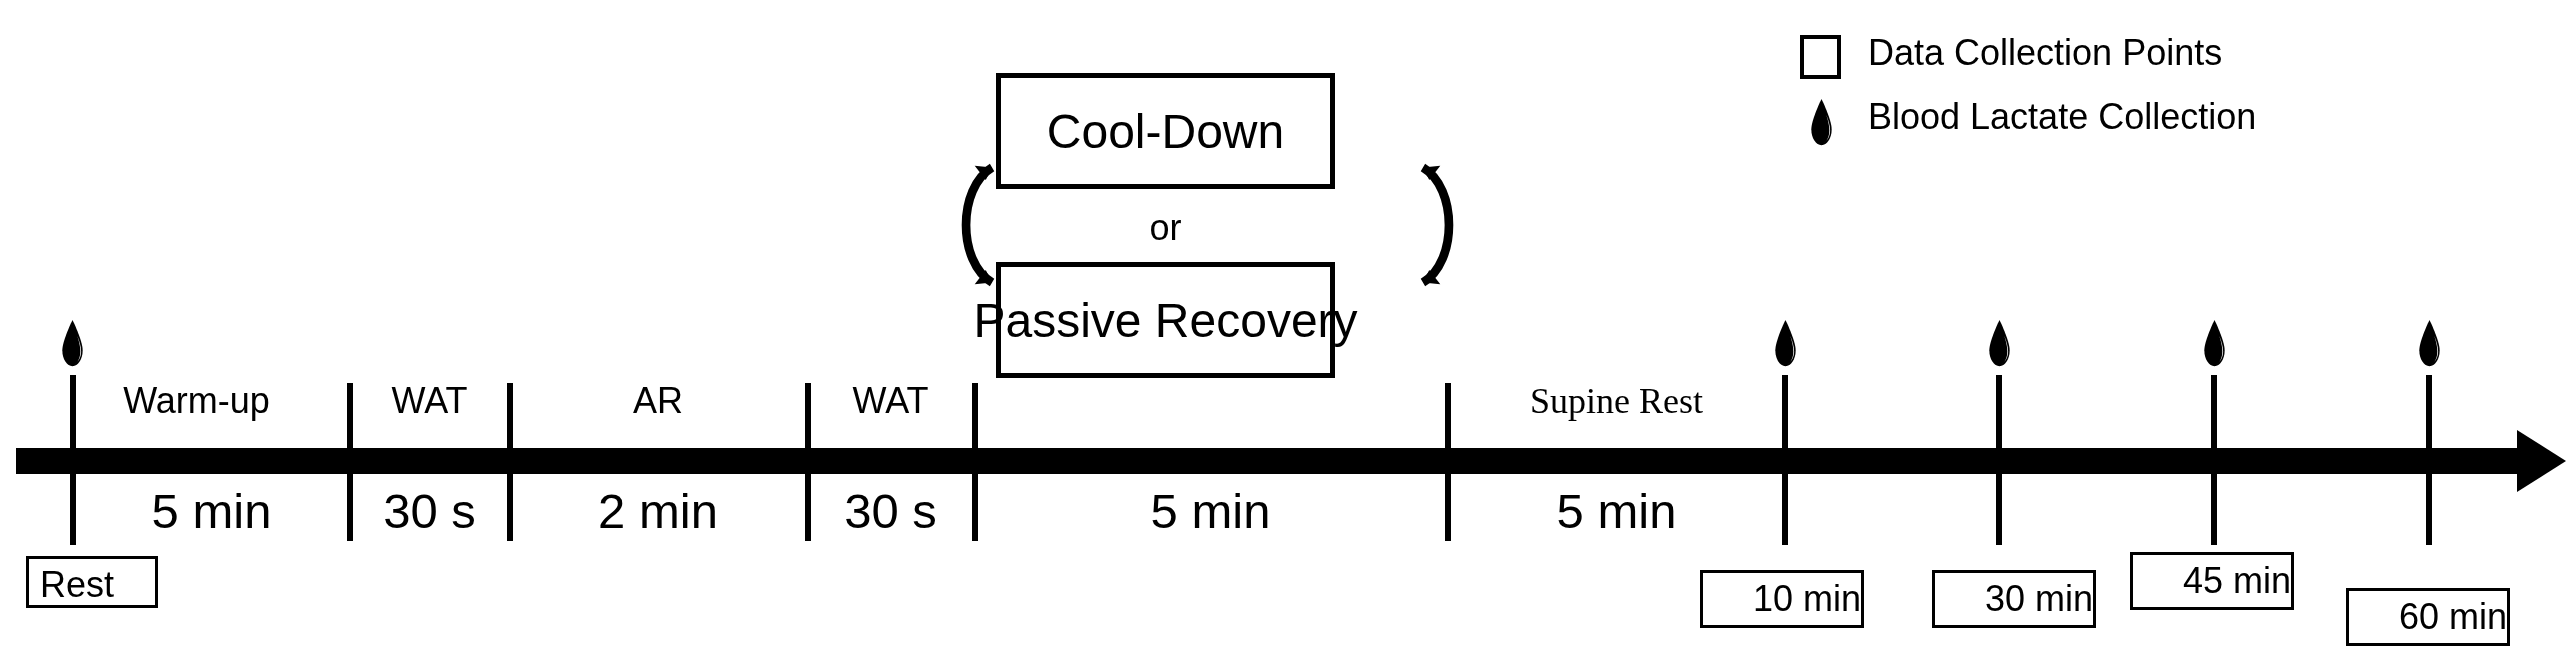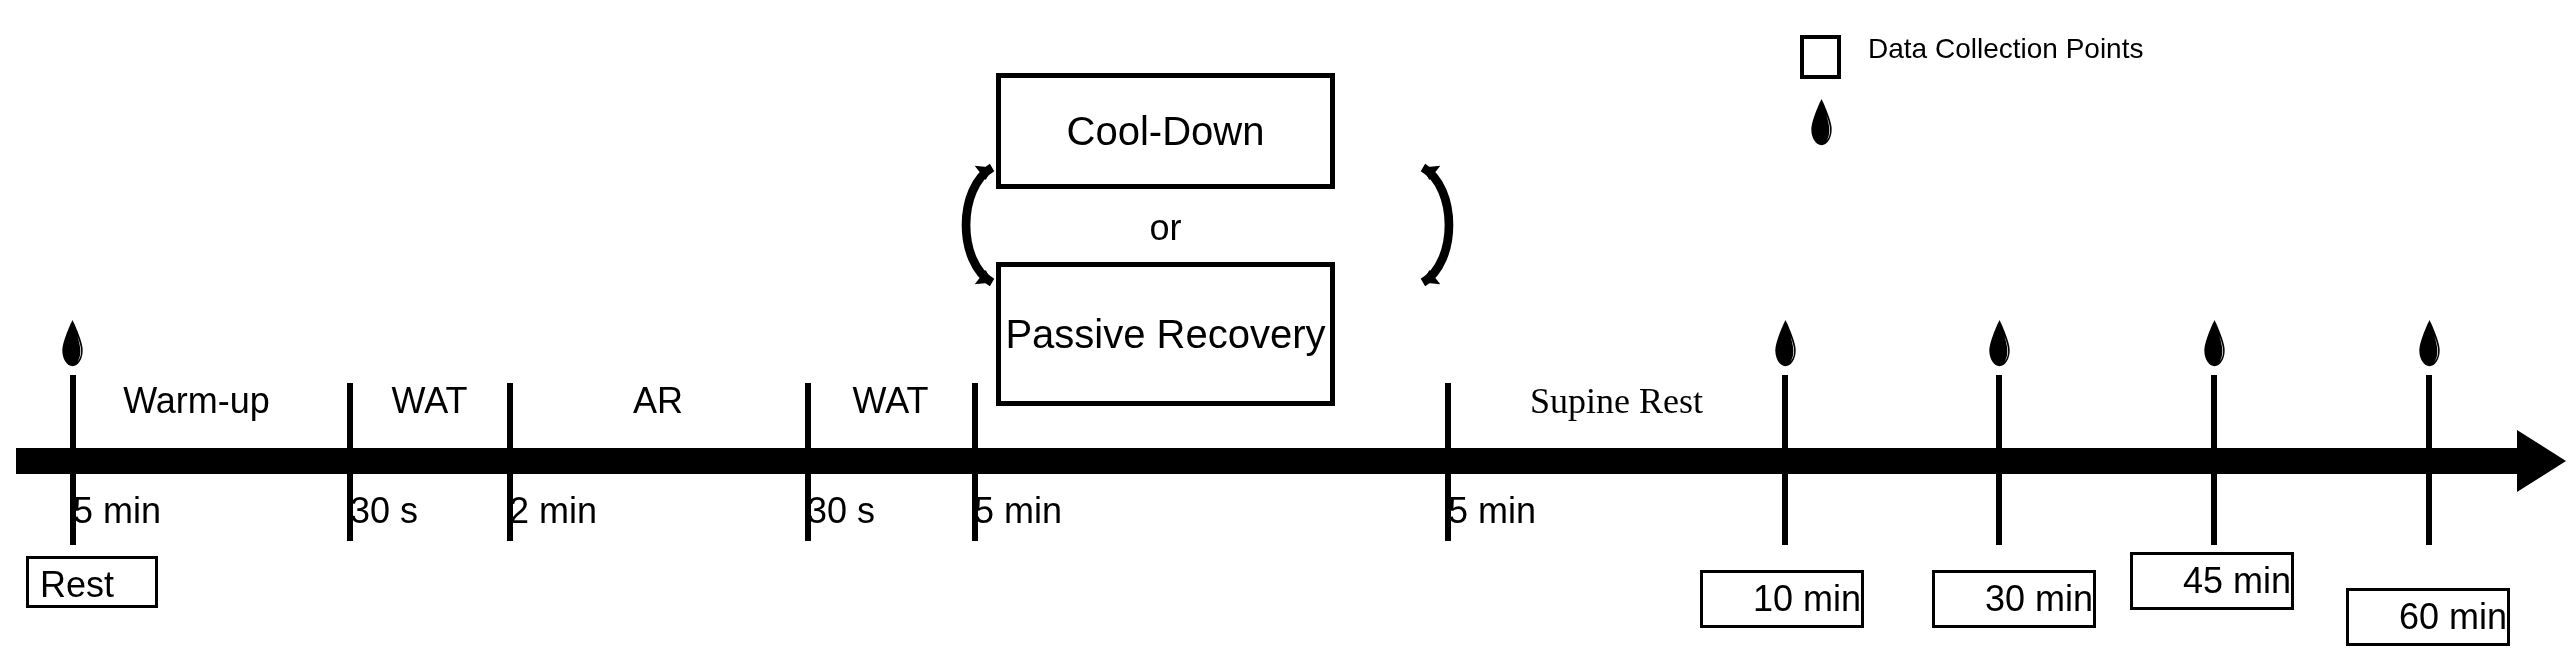"Data Collection Points" .legend-text { font-size: 28px -> 36px }
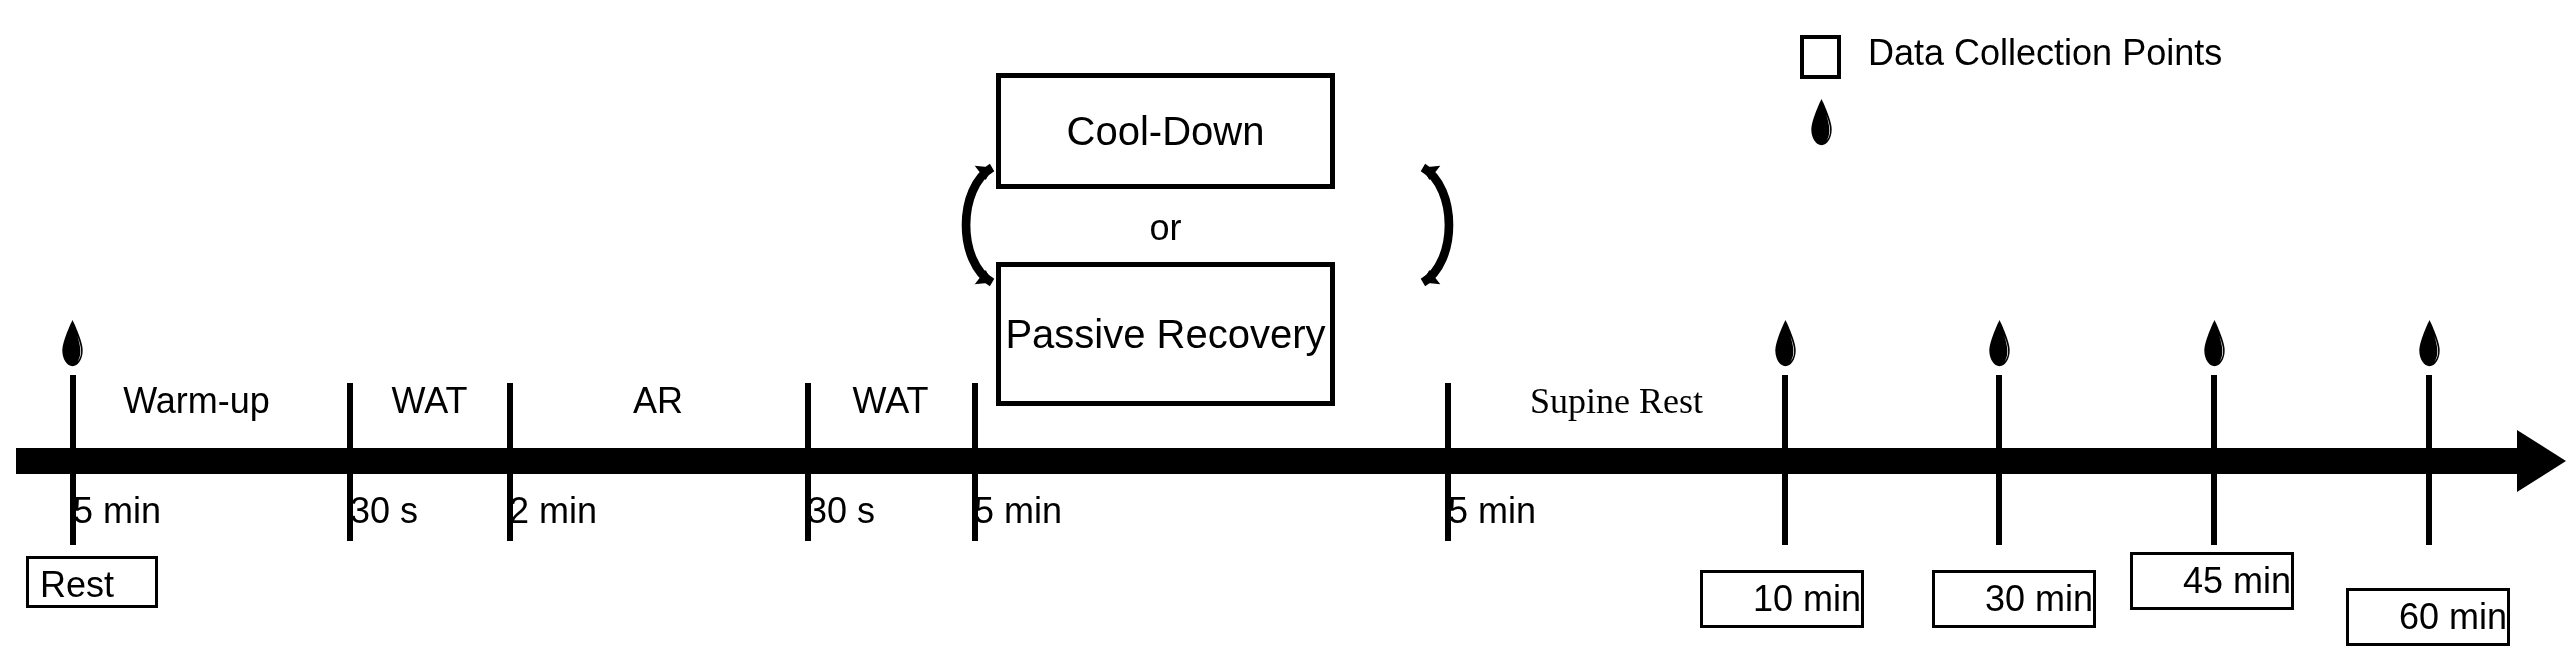"Cool-Down" .opt-box { font-size: 40px -> 48px }
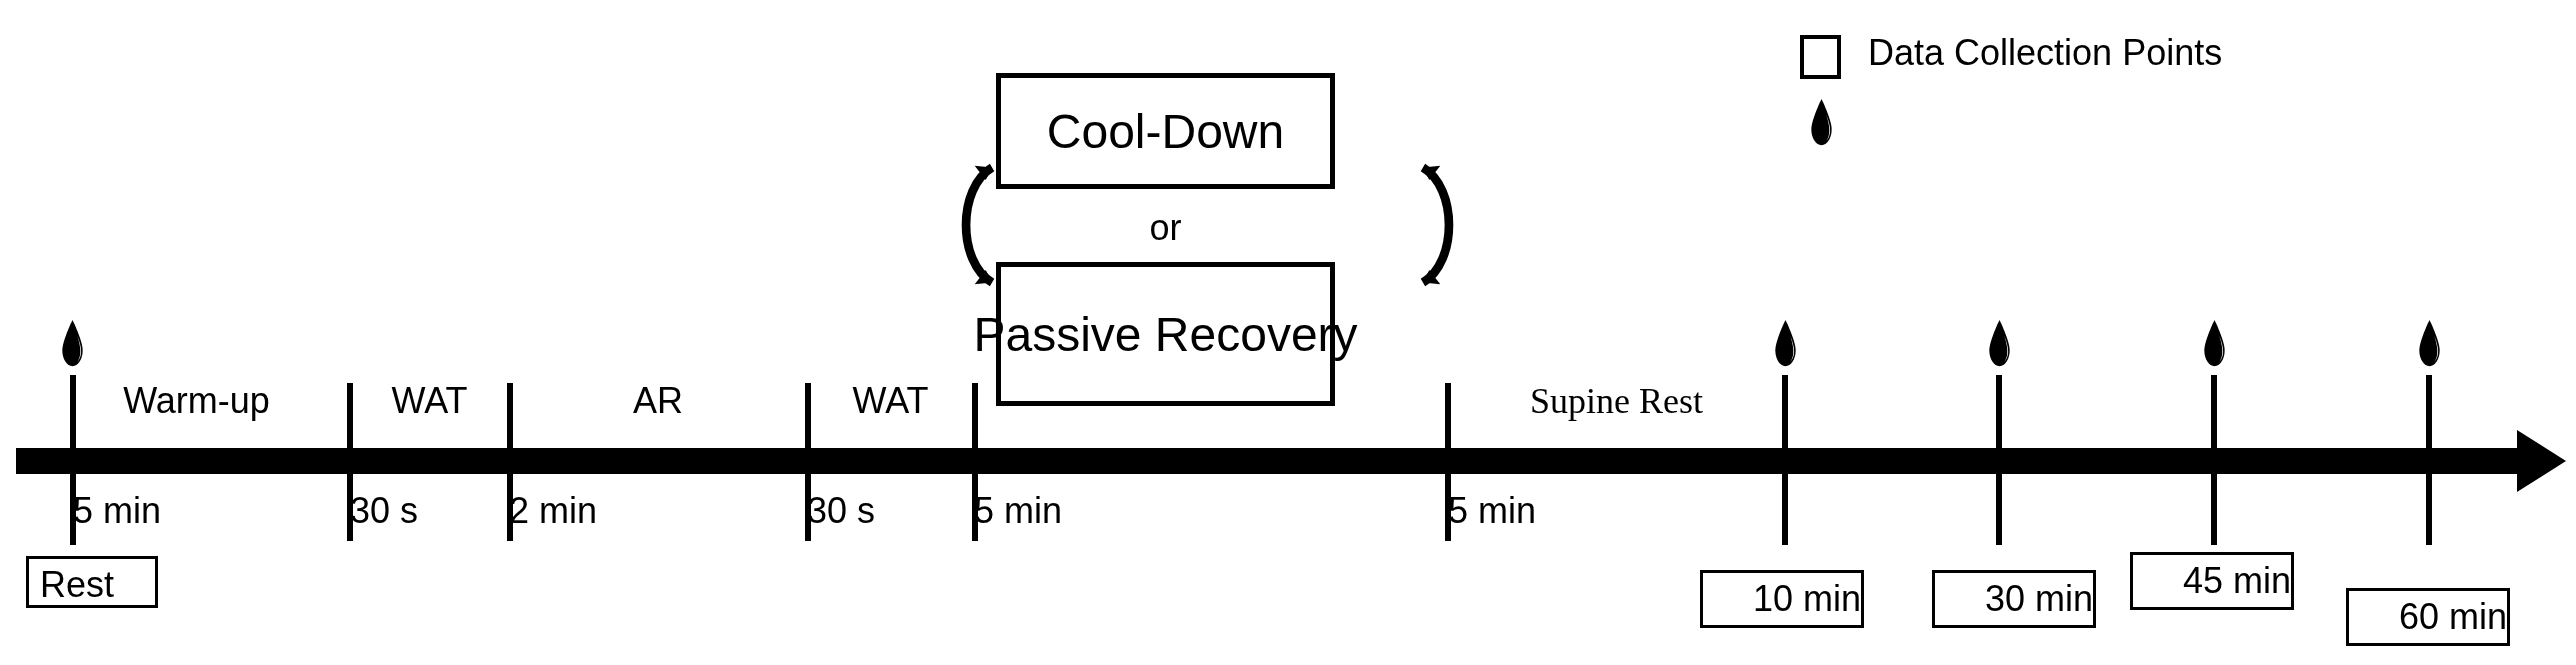"Blood Lactate Collection" div.legend-text { html: none -> <div>Blood Lactate Collection</div> }
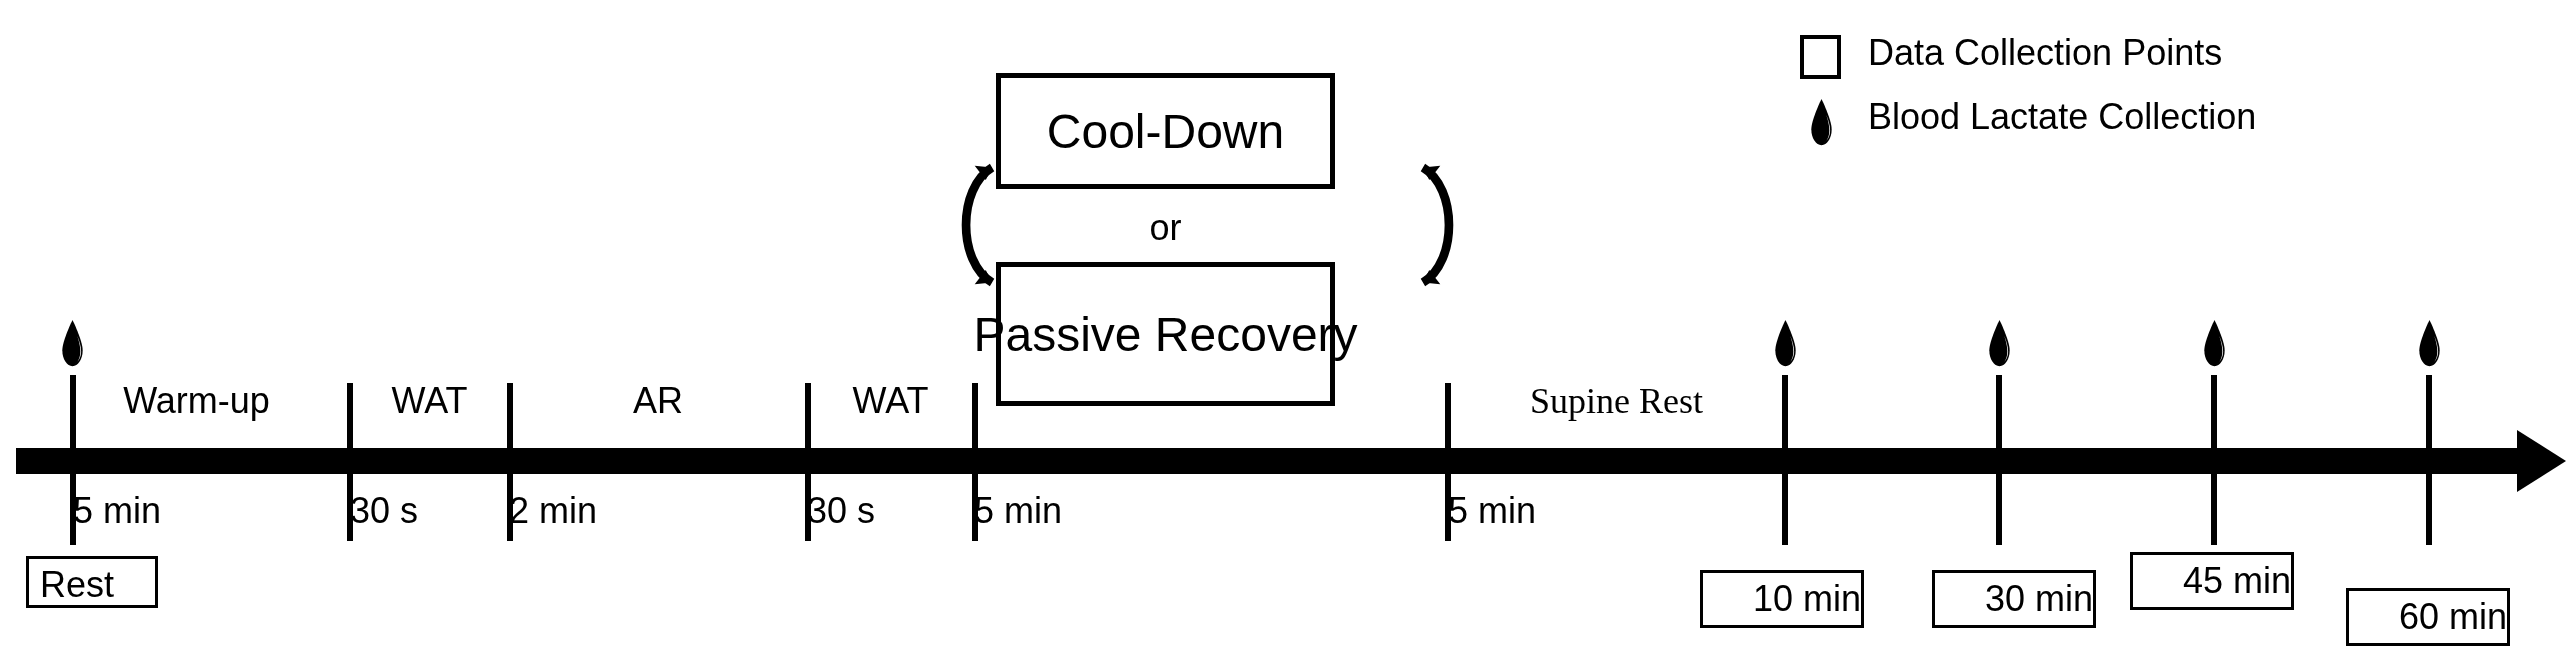"Passive Recovery" div.opt-box { height: 144px -> 116px }
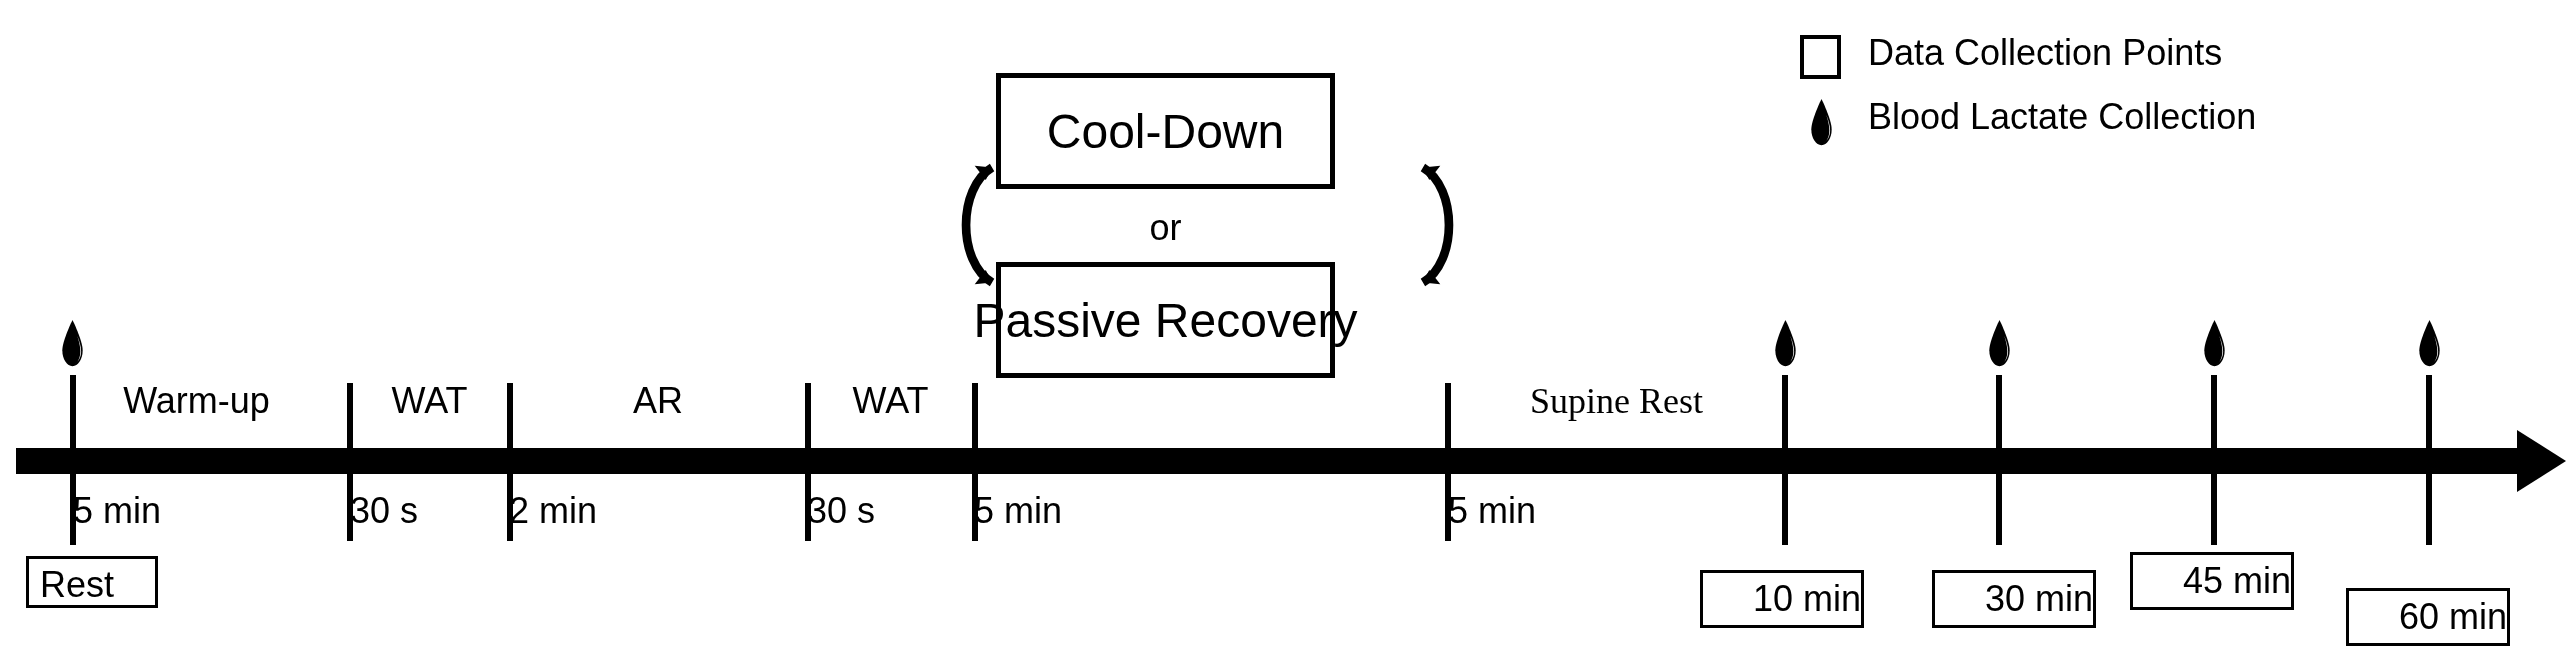"5 min" .dur-label { font-size: 36px -> 49px; text-align: none -> center }
